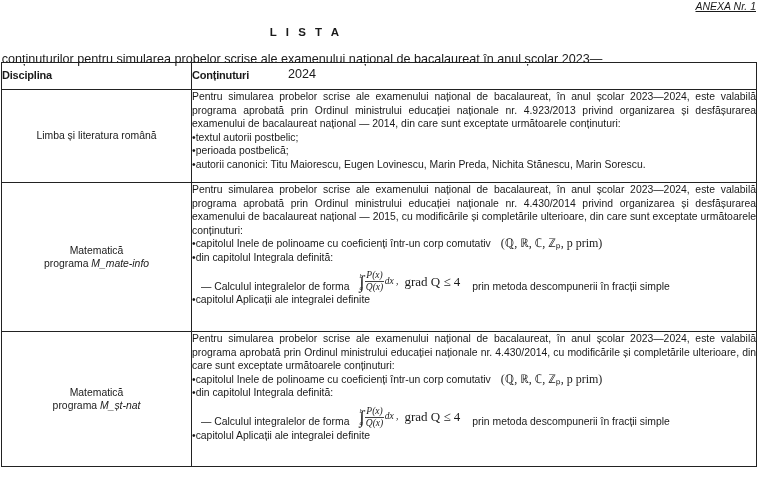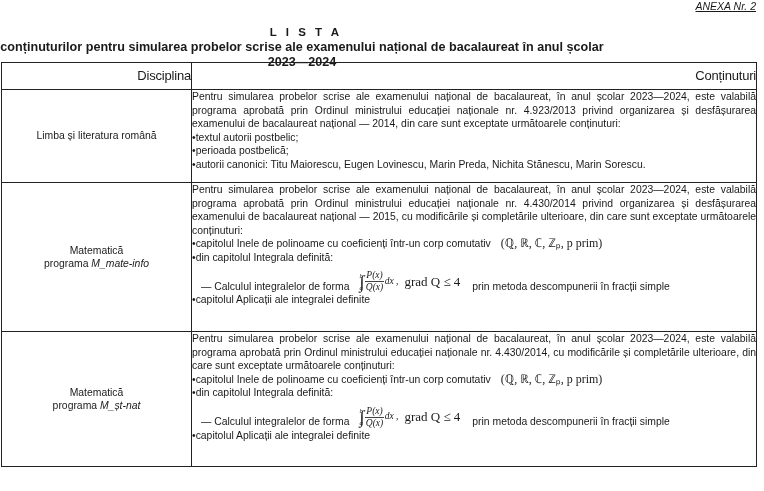"ANEXA Nr. 2" div.annex { text: 2 -> 1 }
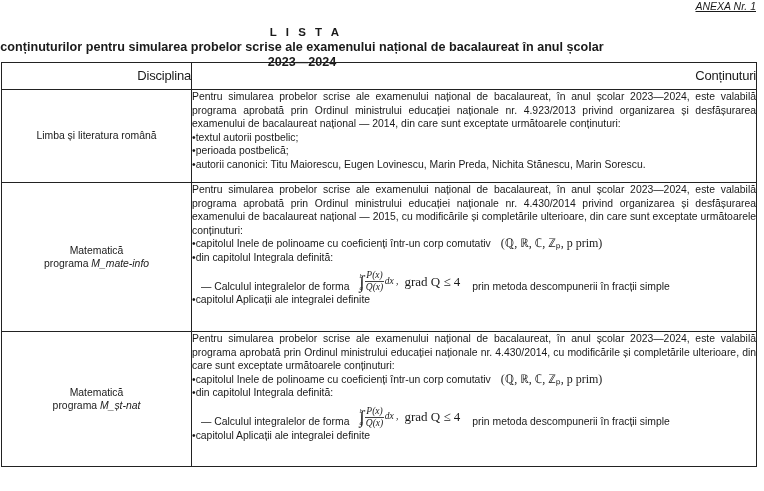"conținuturilor pentru simularea probelor" .subtitle { font-weight: bold -> normal; top: 40px -> 52px }
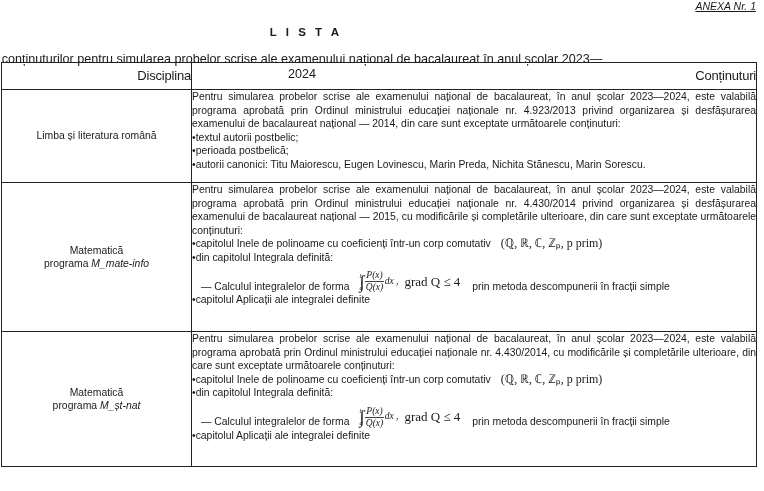"Disciplina" table.main th { font-size: 13px -> 11px; font-weight: normal -> bold; text-align: right -> left }
